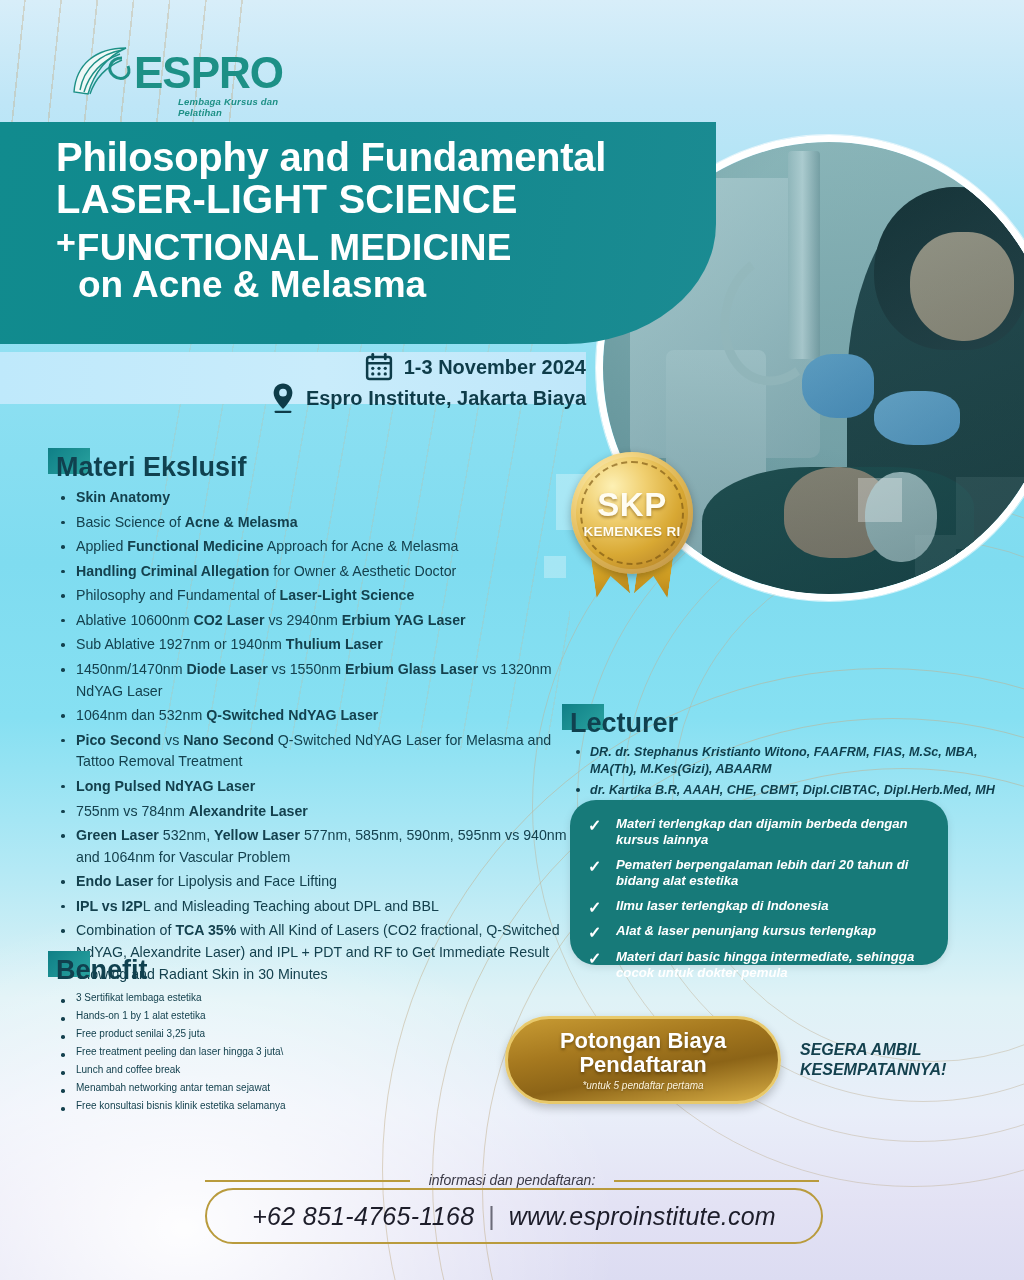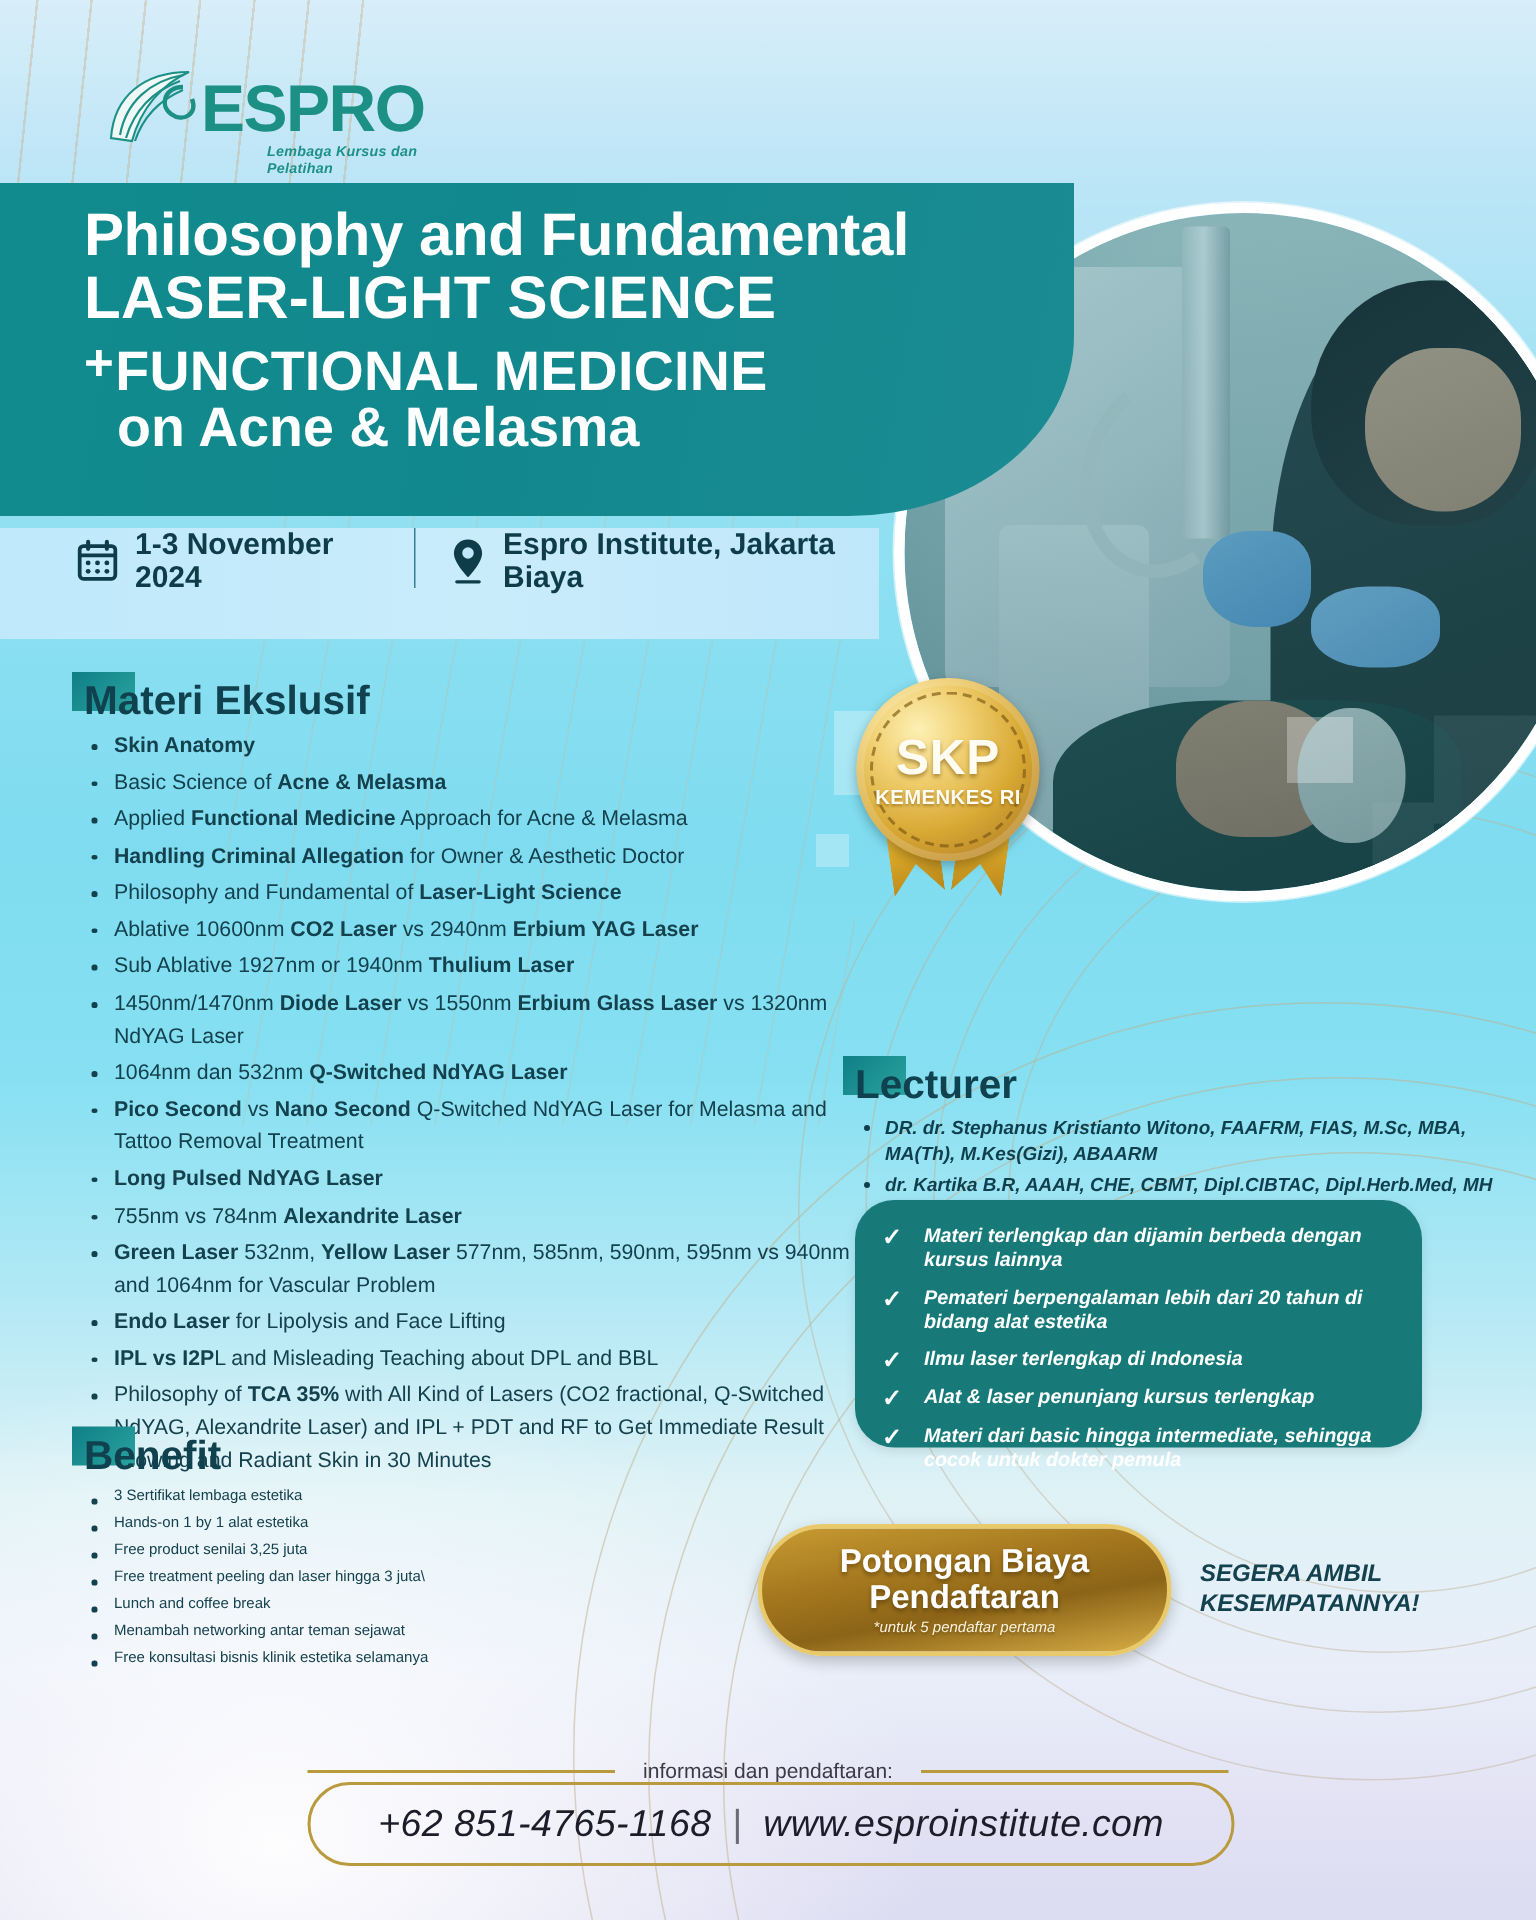"1-3 November 2024" .infobar { align-items: flex-start -> flex-end; flex-direction: none -> column; height: 74px -> 52px }
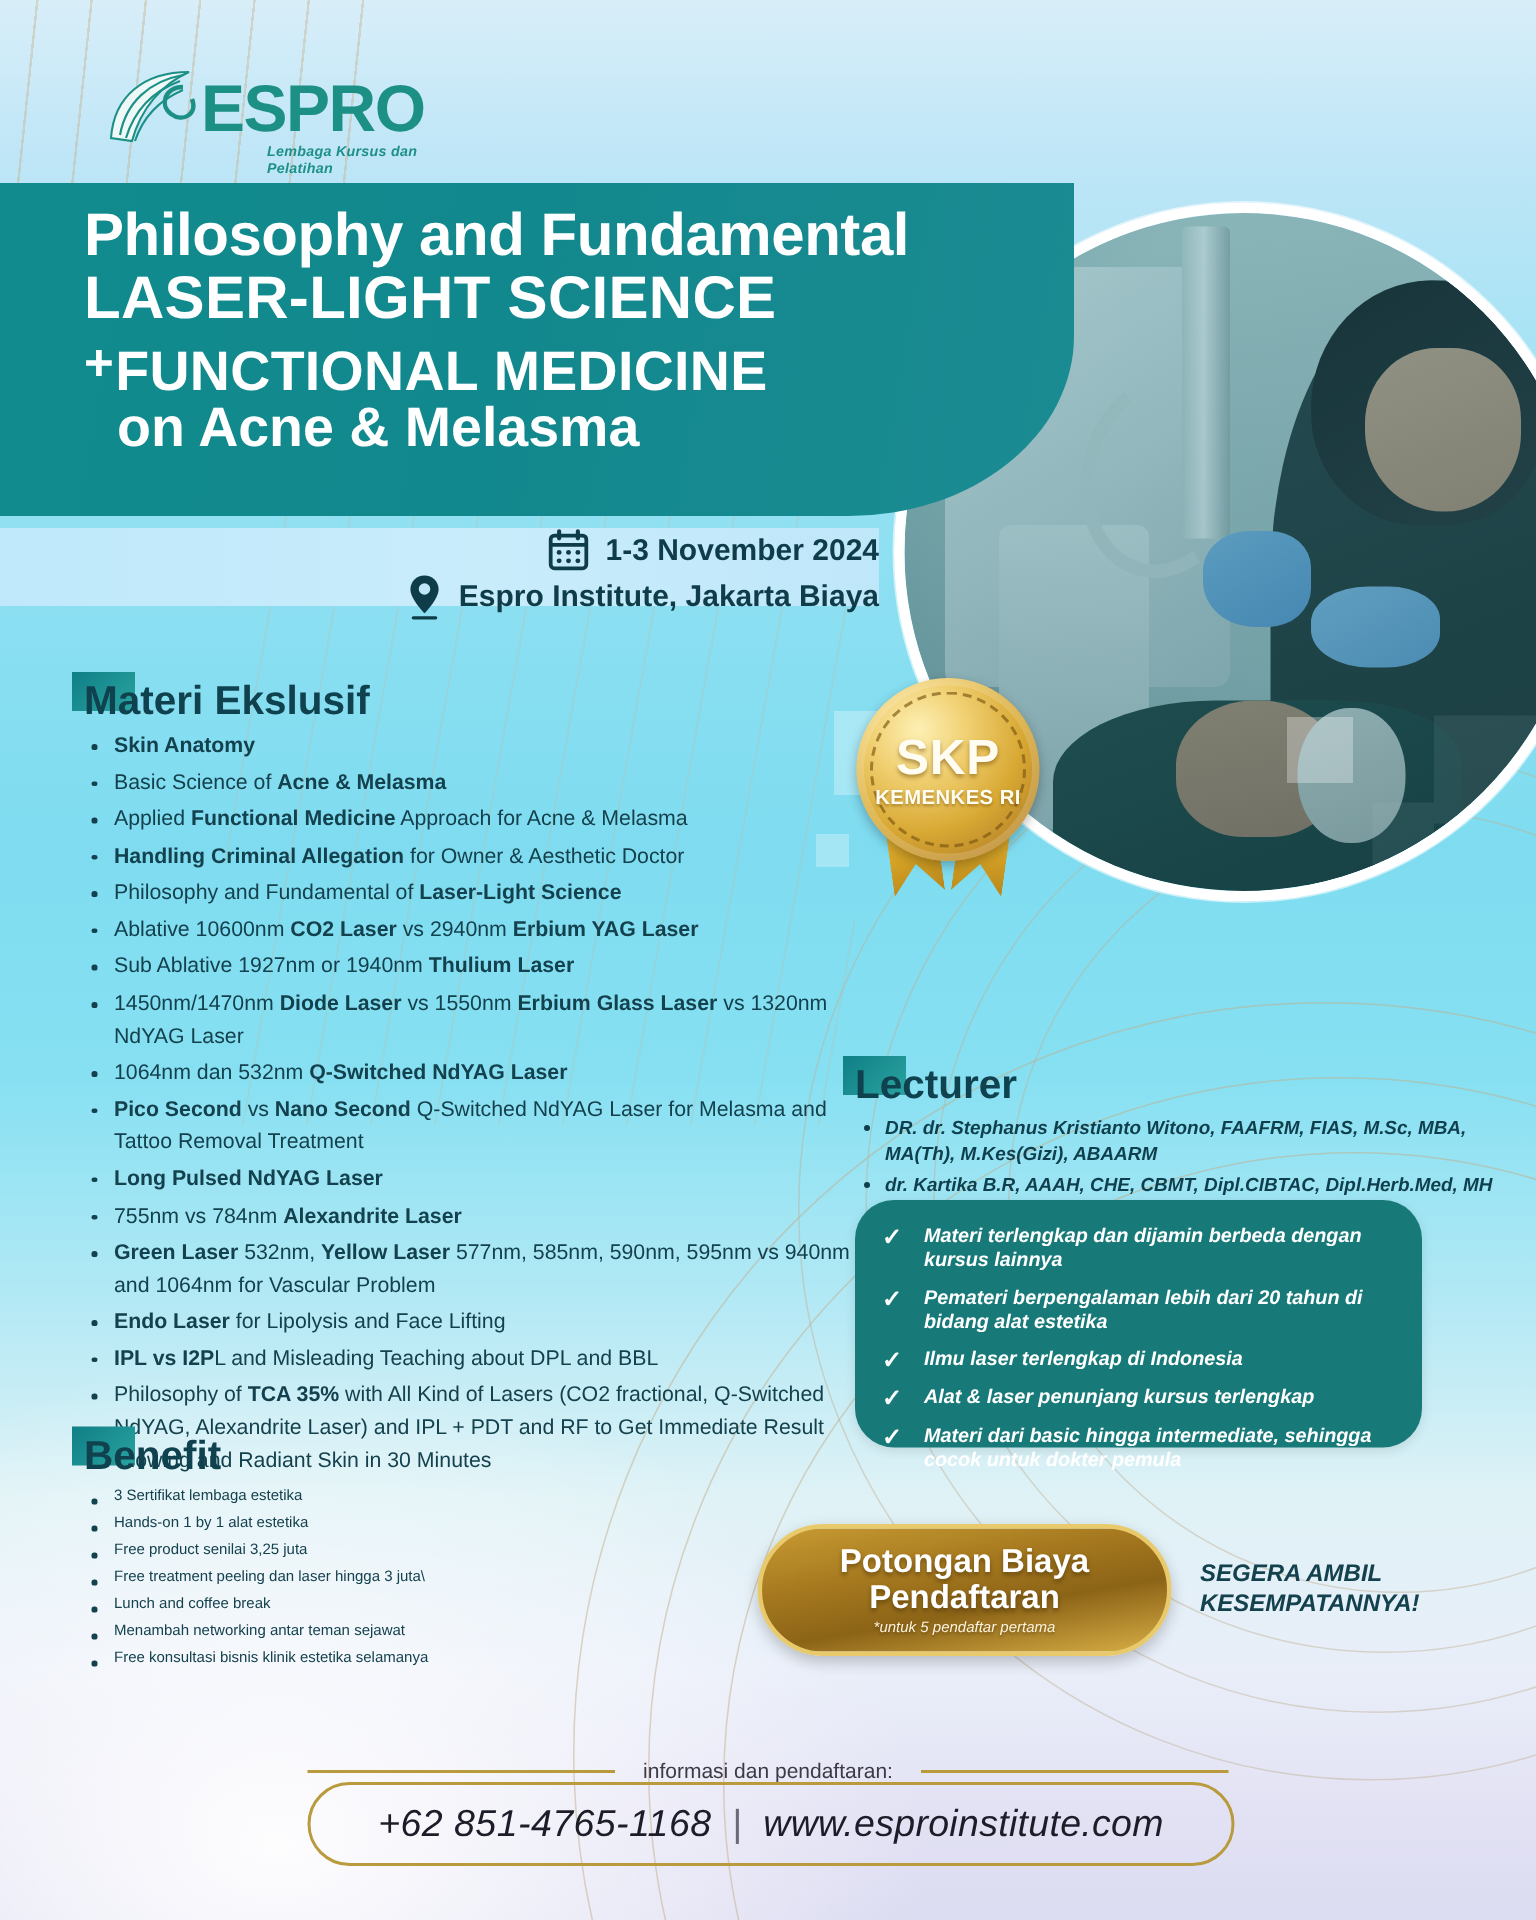"Philosophy of" span { text: Philosophy -> Combination }
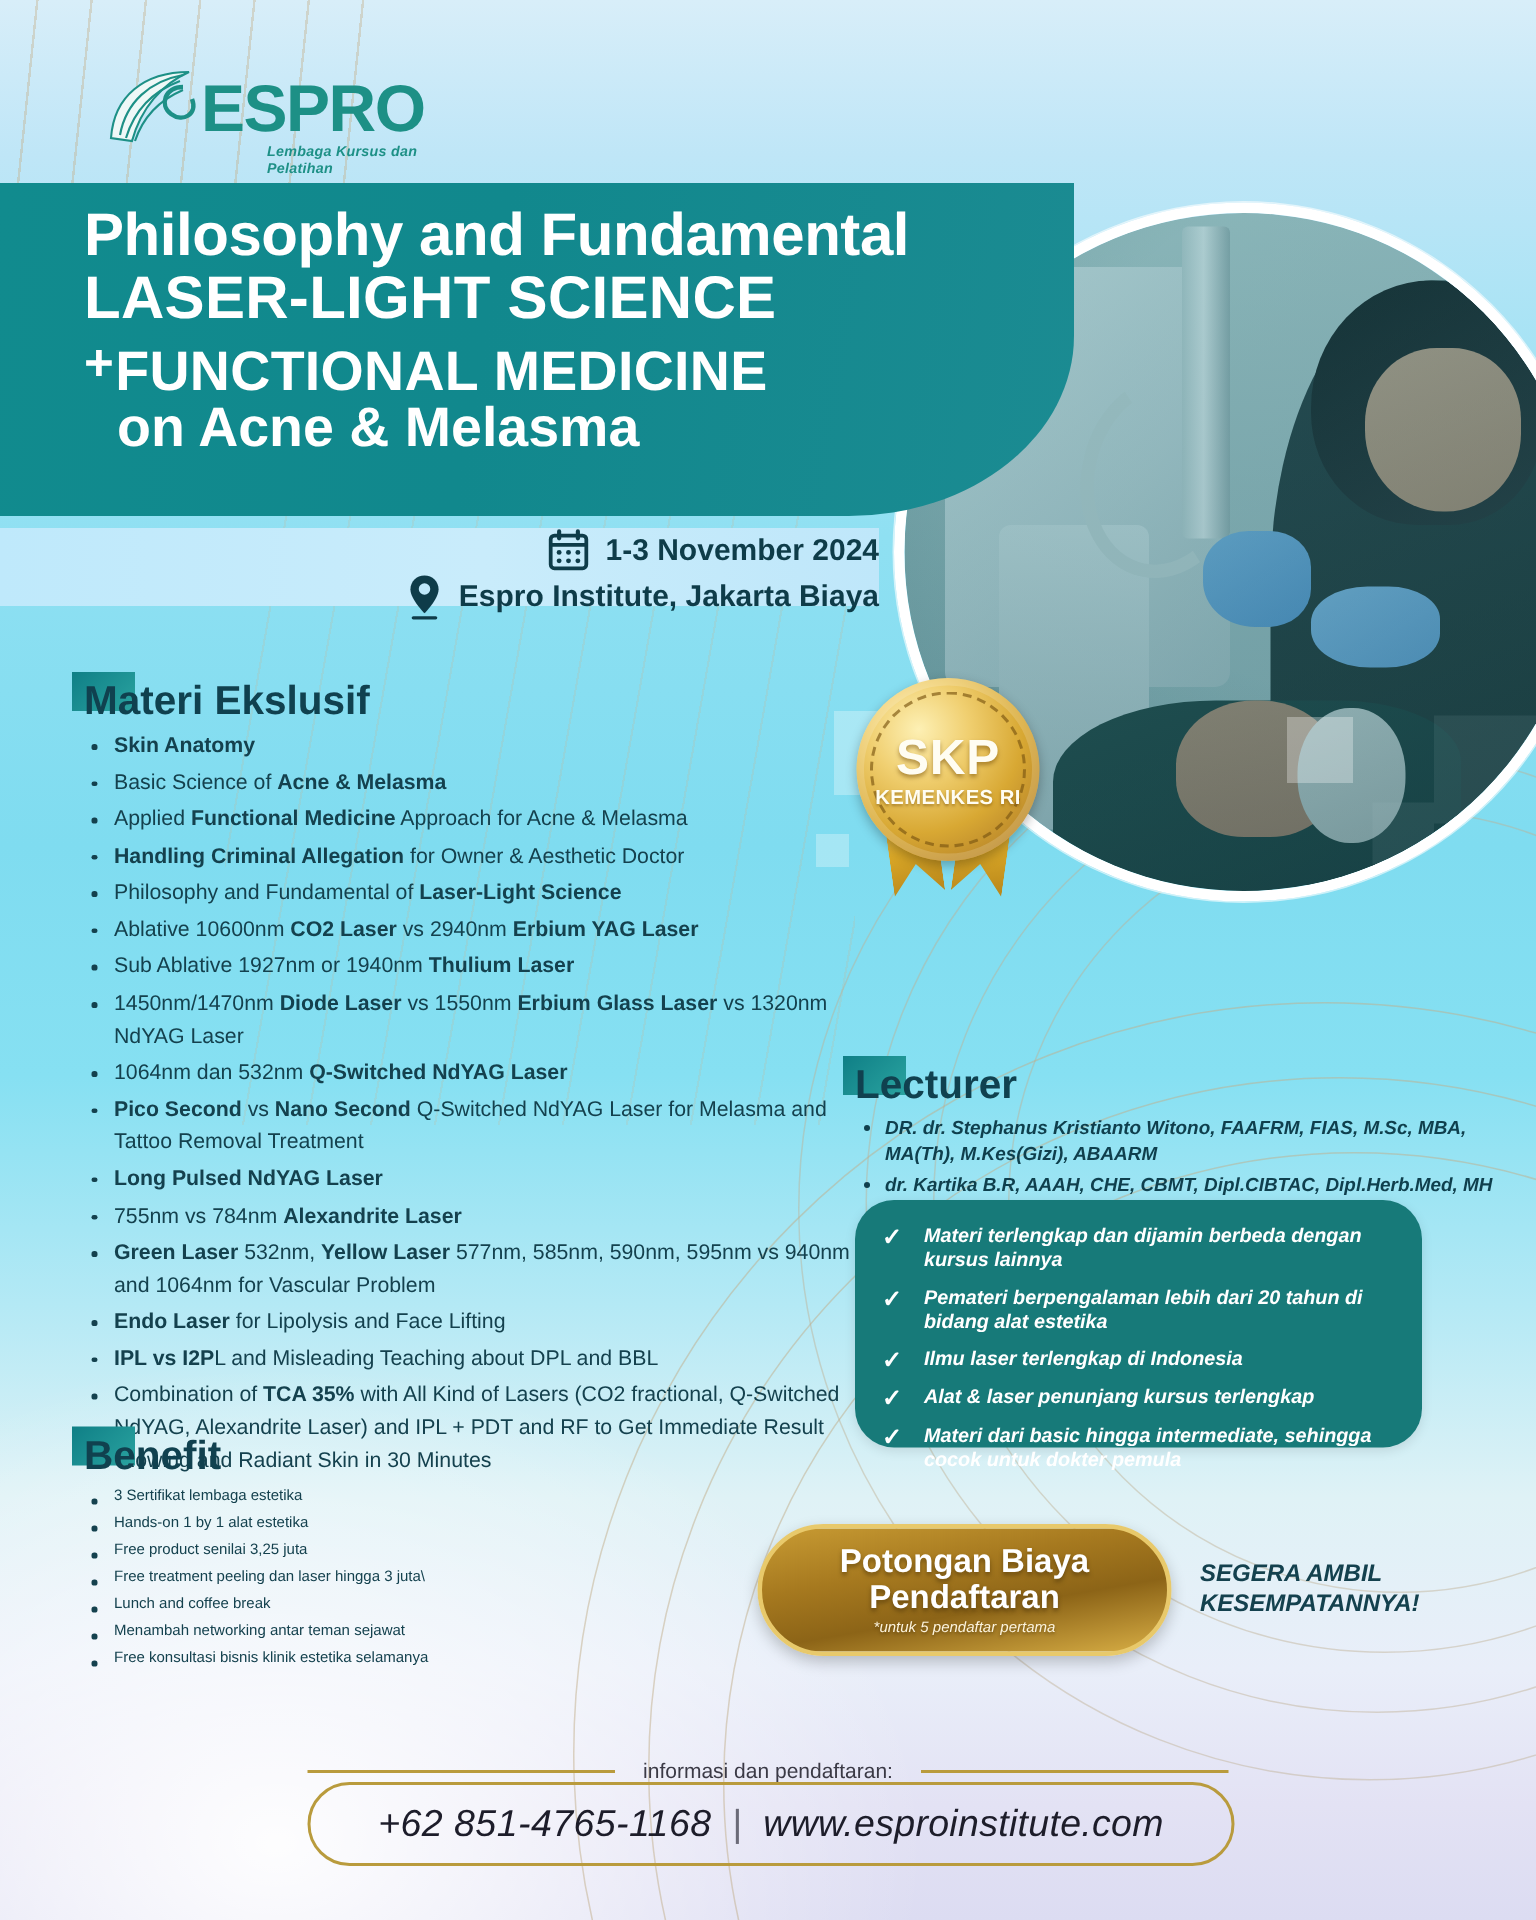"informasi dan pendaftaran:" .foot-label { font-style: none -> italic }
